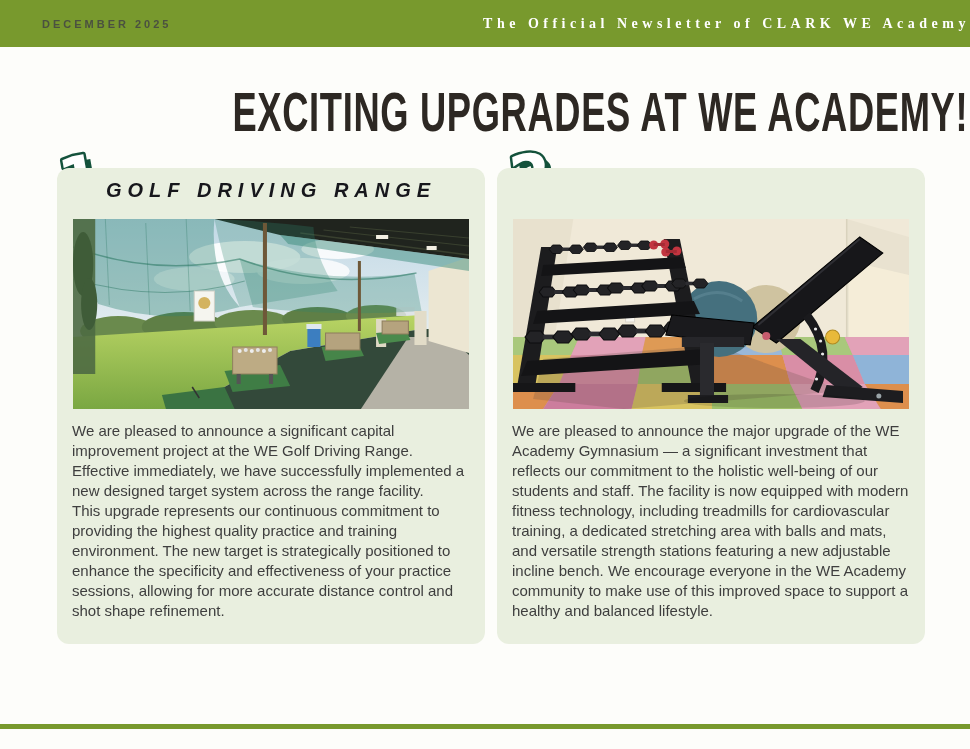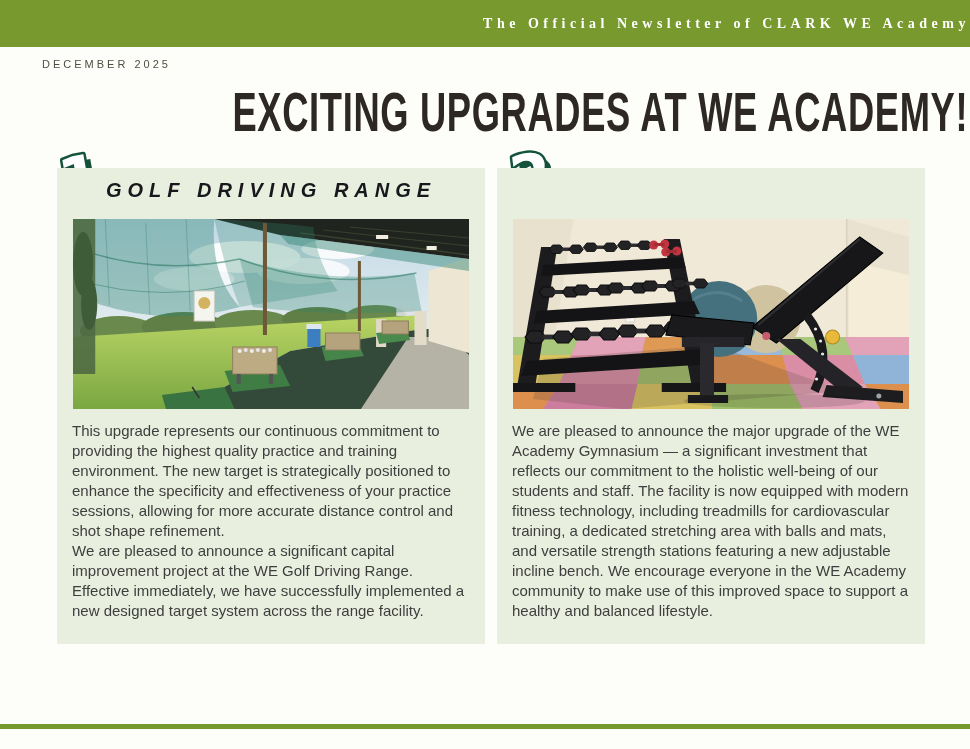"DECEMBER 2025" .topbar-date { font-weight: normal -> bold; margin-top: 40px -> none }
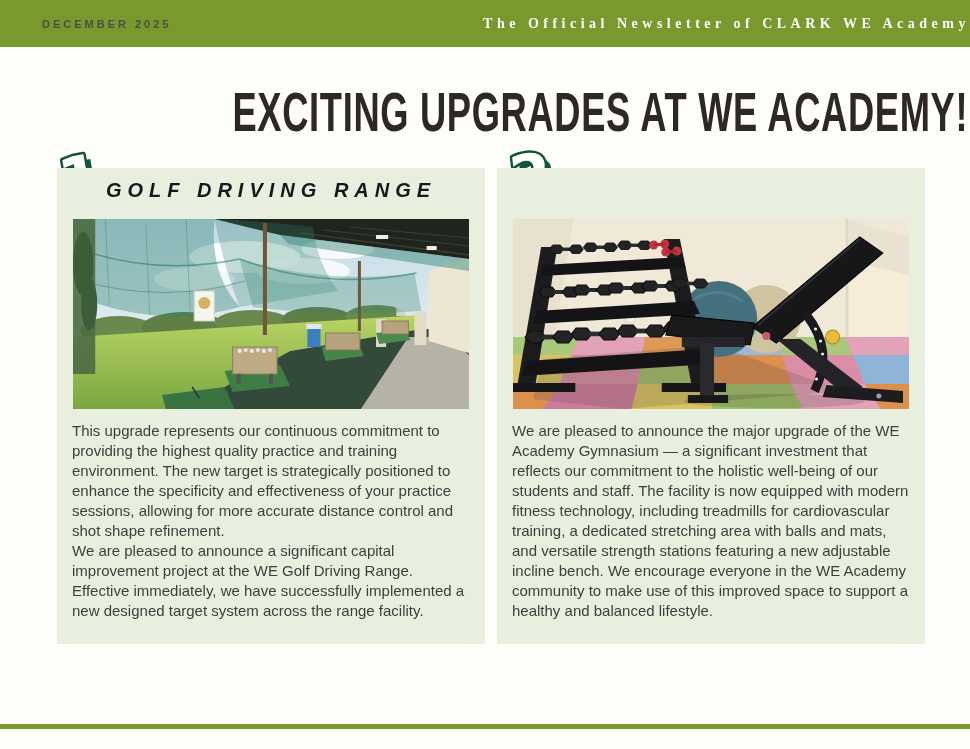"GOLF DRIVING RANGE" .panel { border-radius: none -> 12px }
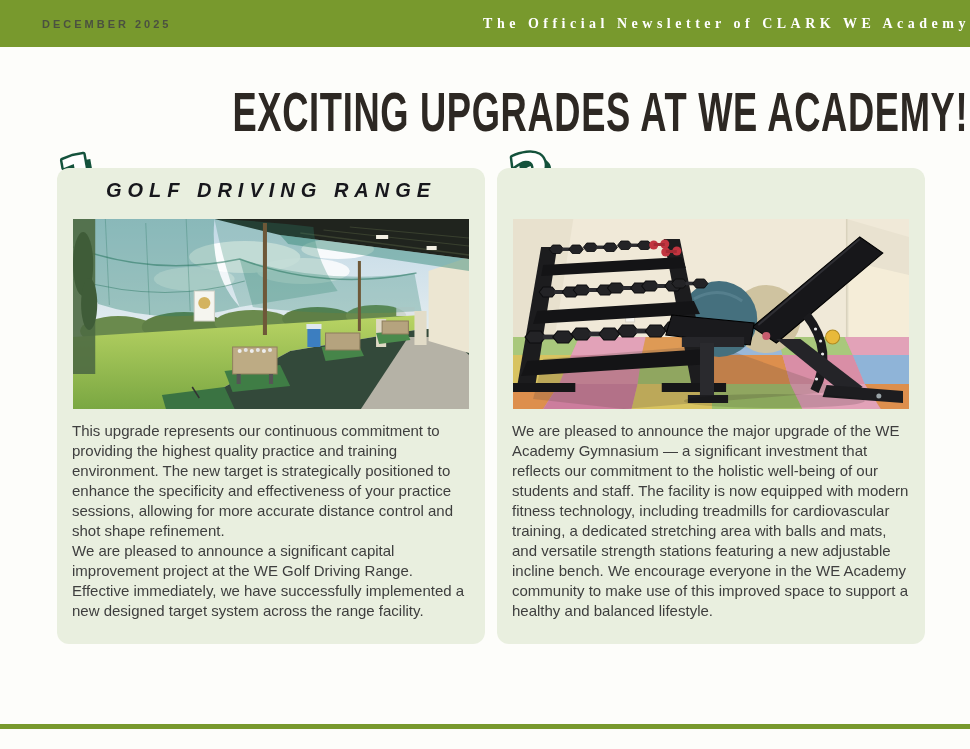"This upgrade represents our continuous" p { order: before "We are pleased to announce a" -> after "We are pleased to announce a" }
